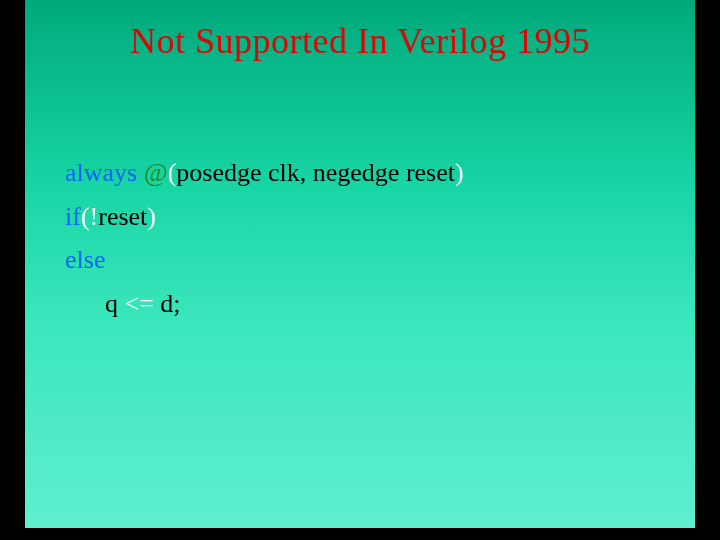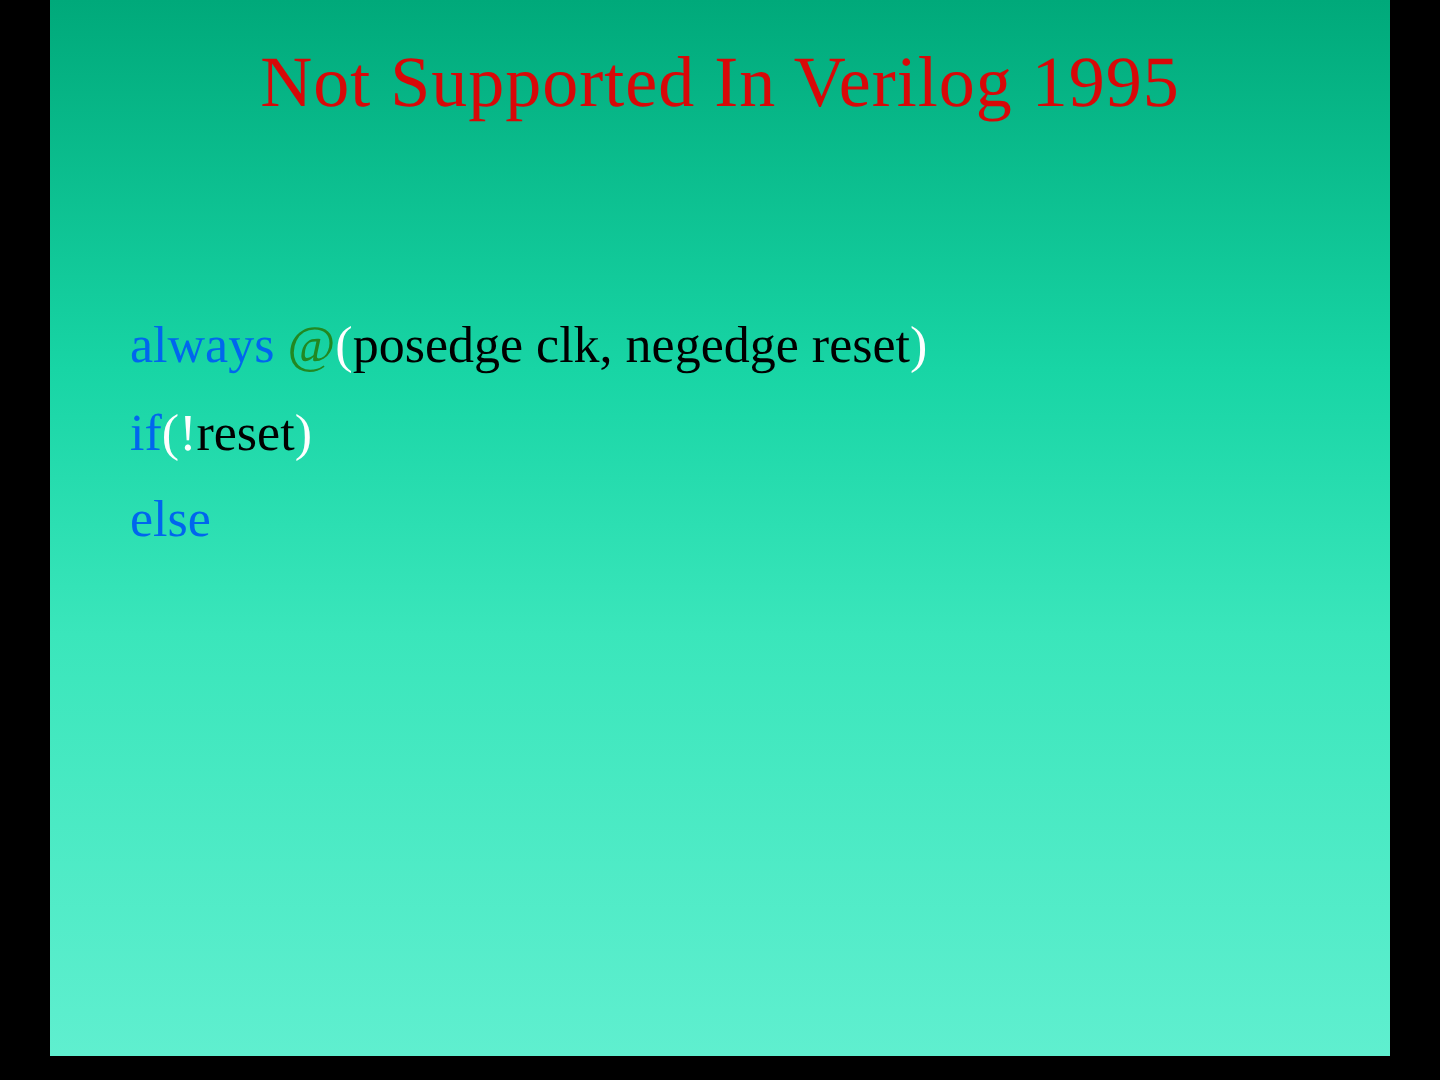"q <= d;" div.code-line { html: none -> <div> <span>q </span><span>&lt;=</span><span> d;</span> </div> }
